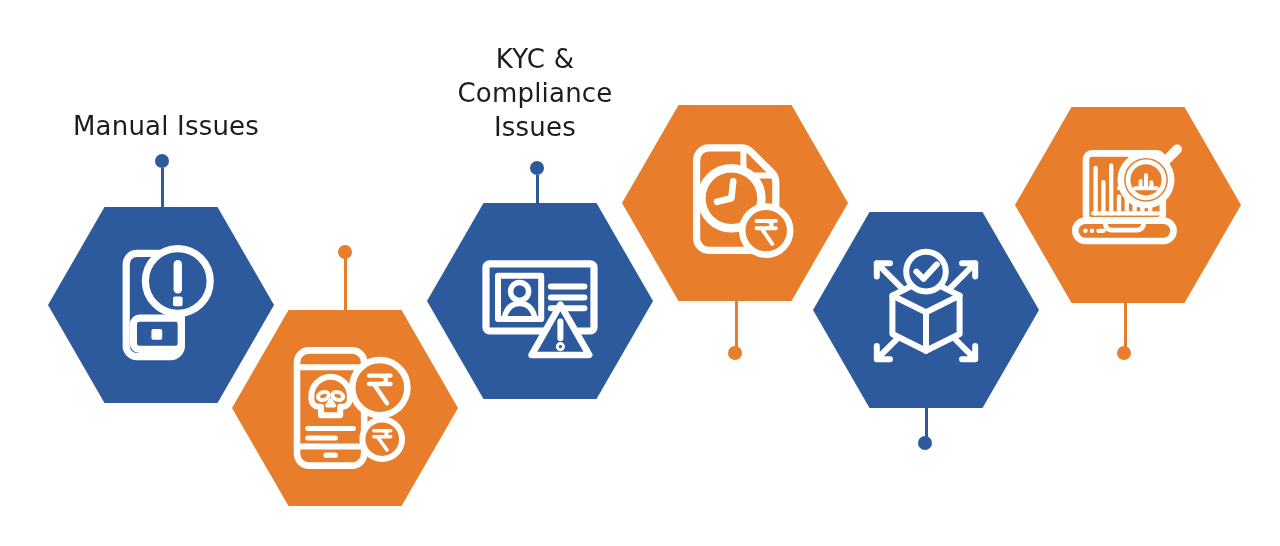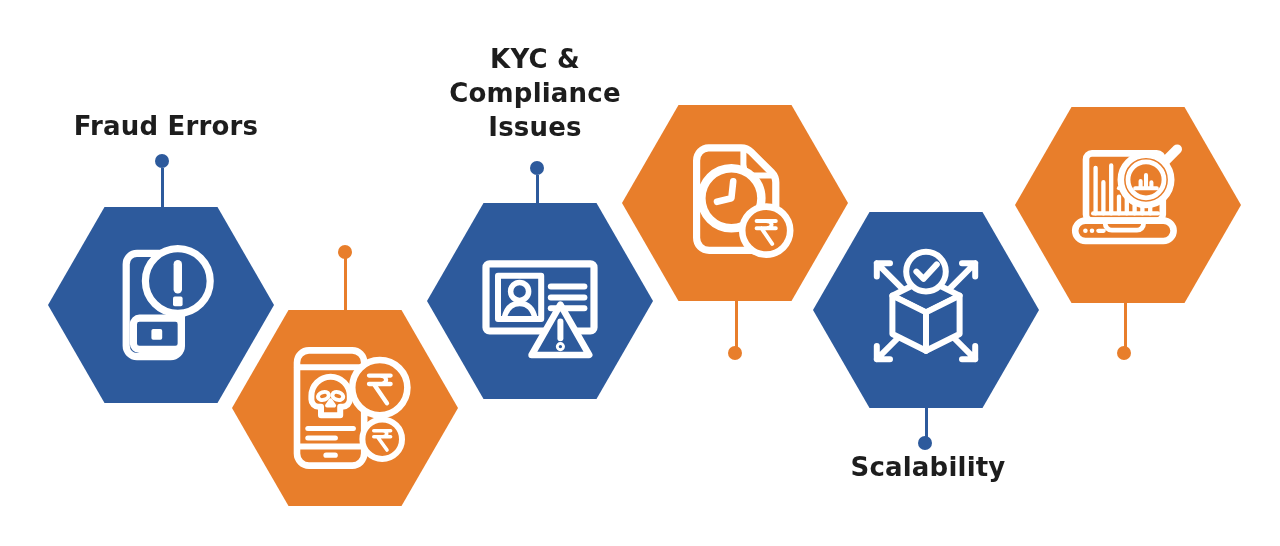"KYC &" .label { font-weight: 700 -> 400 }
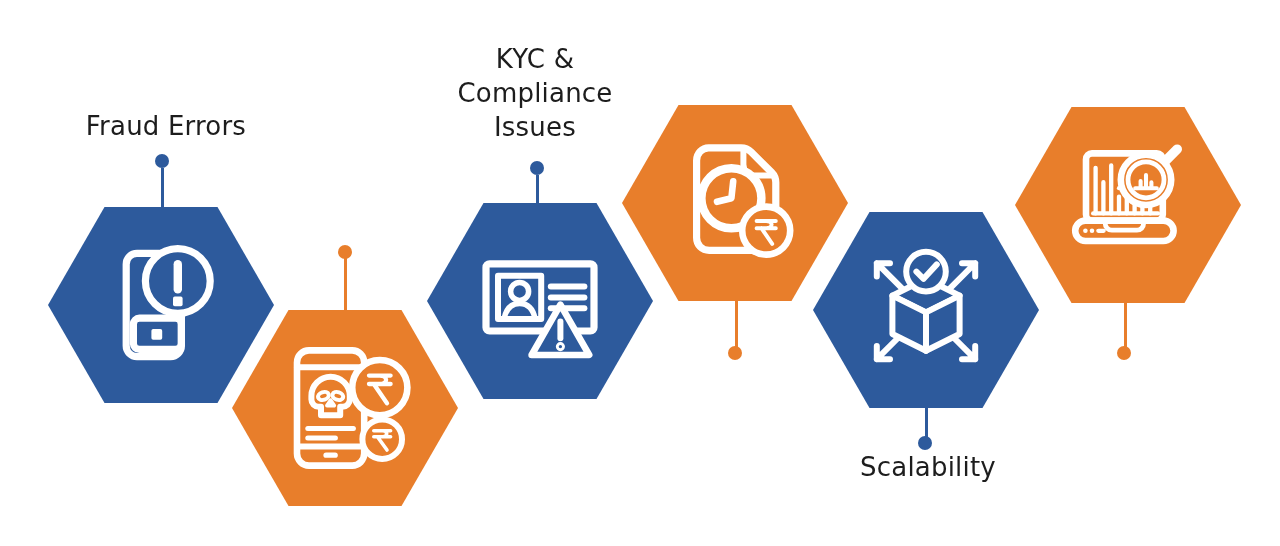"Fraud Errors" div.label { text: Fraud Errors -> Manual Issues }
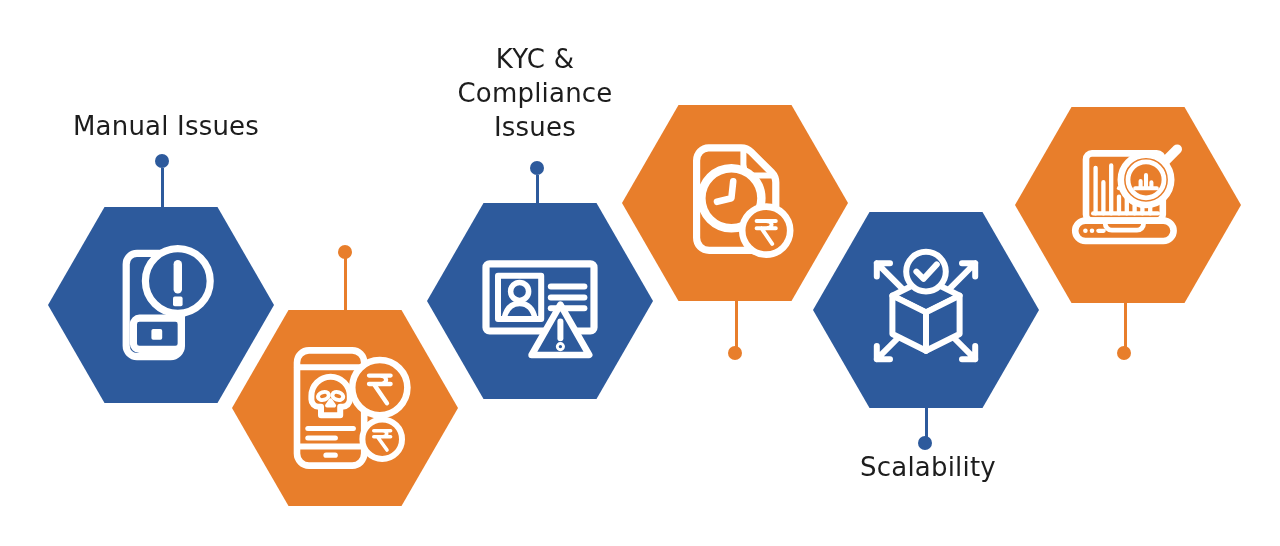"Scalability" div.label { html: <div>Scalability</div> -> none }
